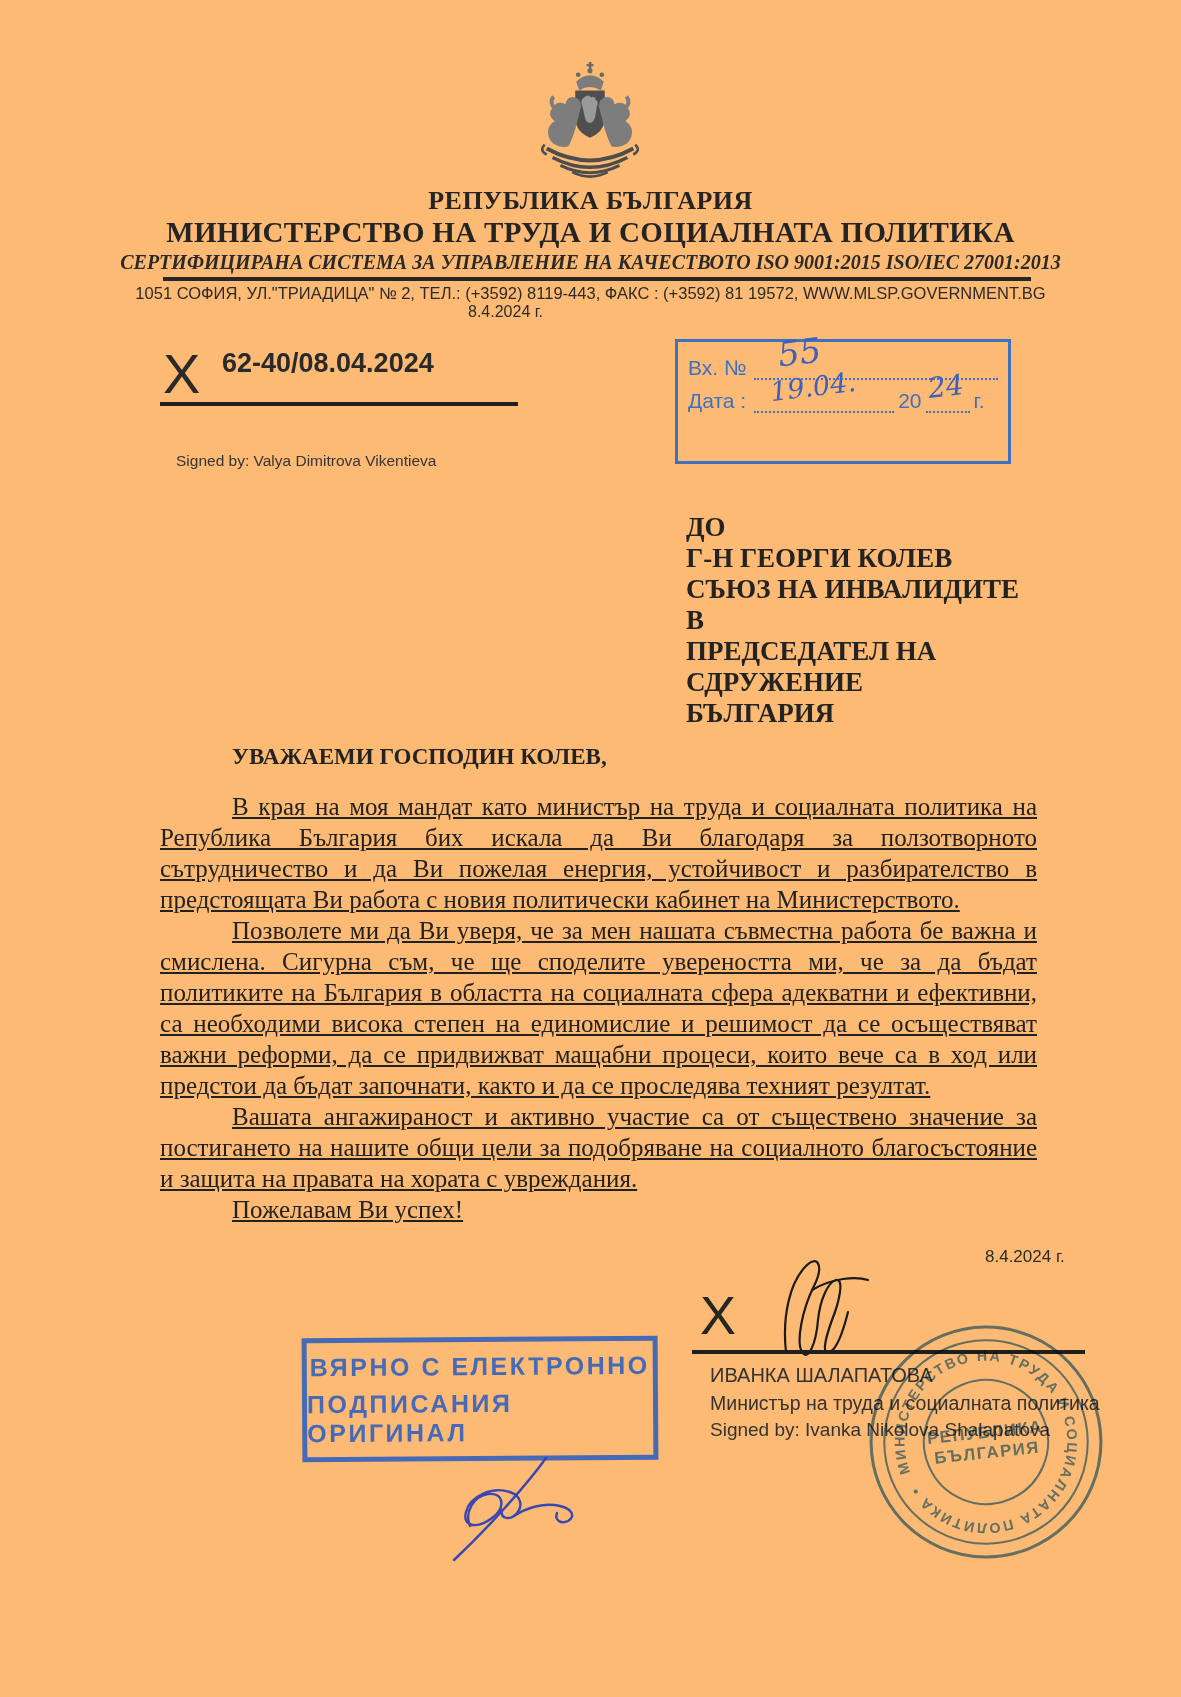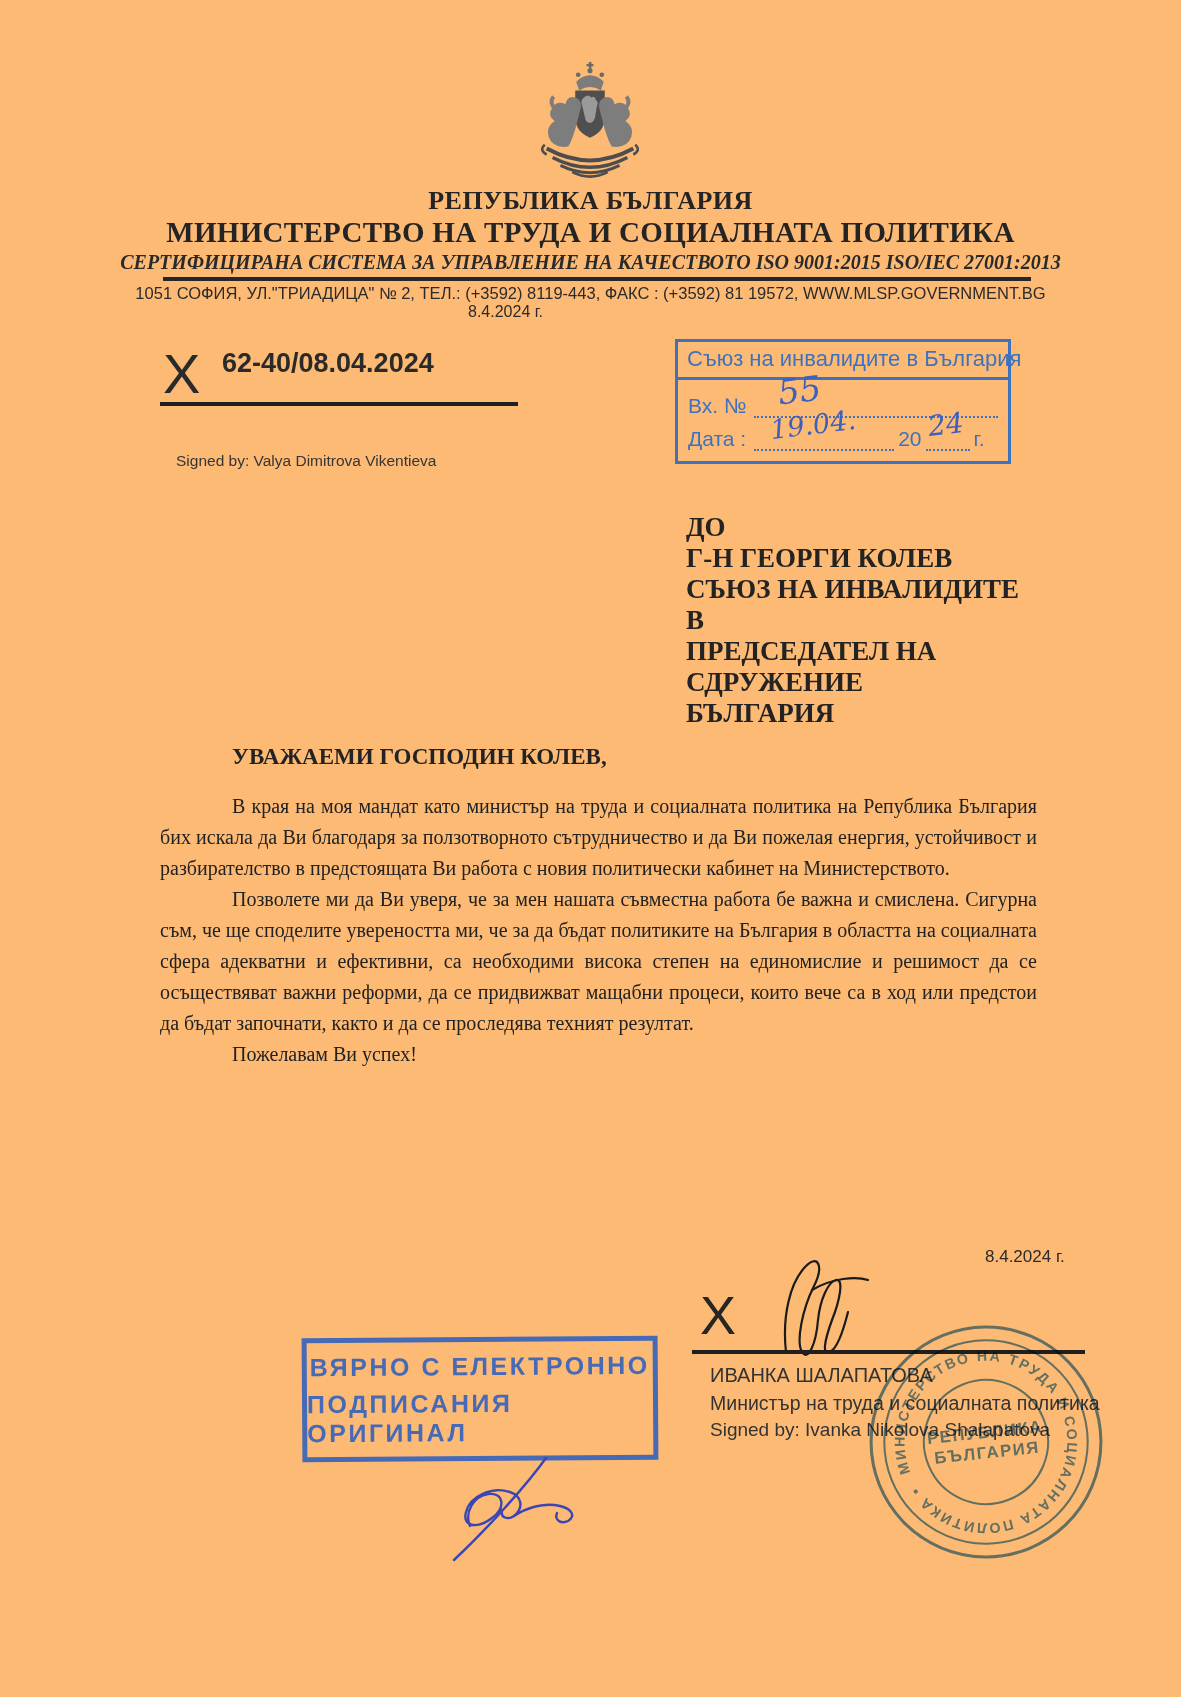"Съюз на инвалидите в България" div.title { html: <div>Съюз на инвалидите в България</div> -> none }
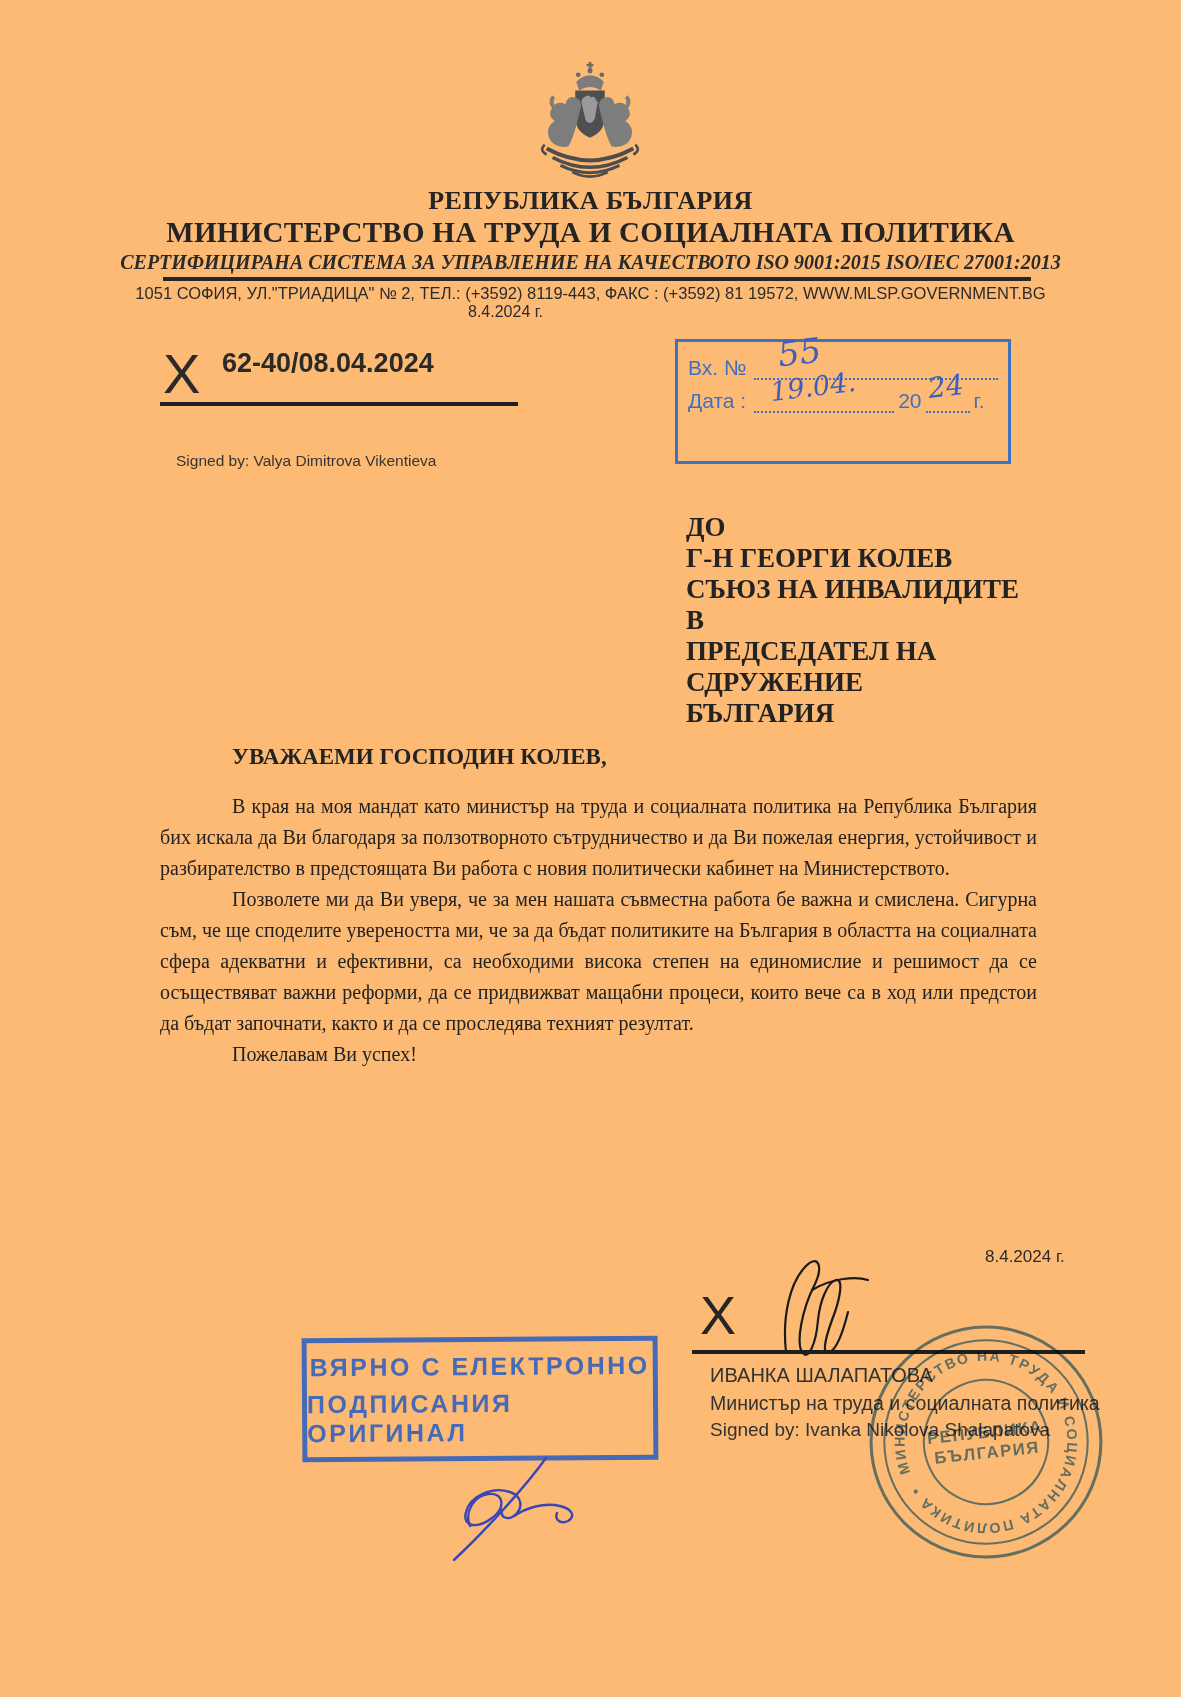"В края на моя мандат" .letter-body p { font-size: 20px -> 25px; text-decoration: none -> underline }
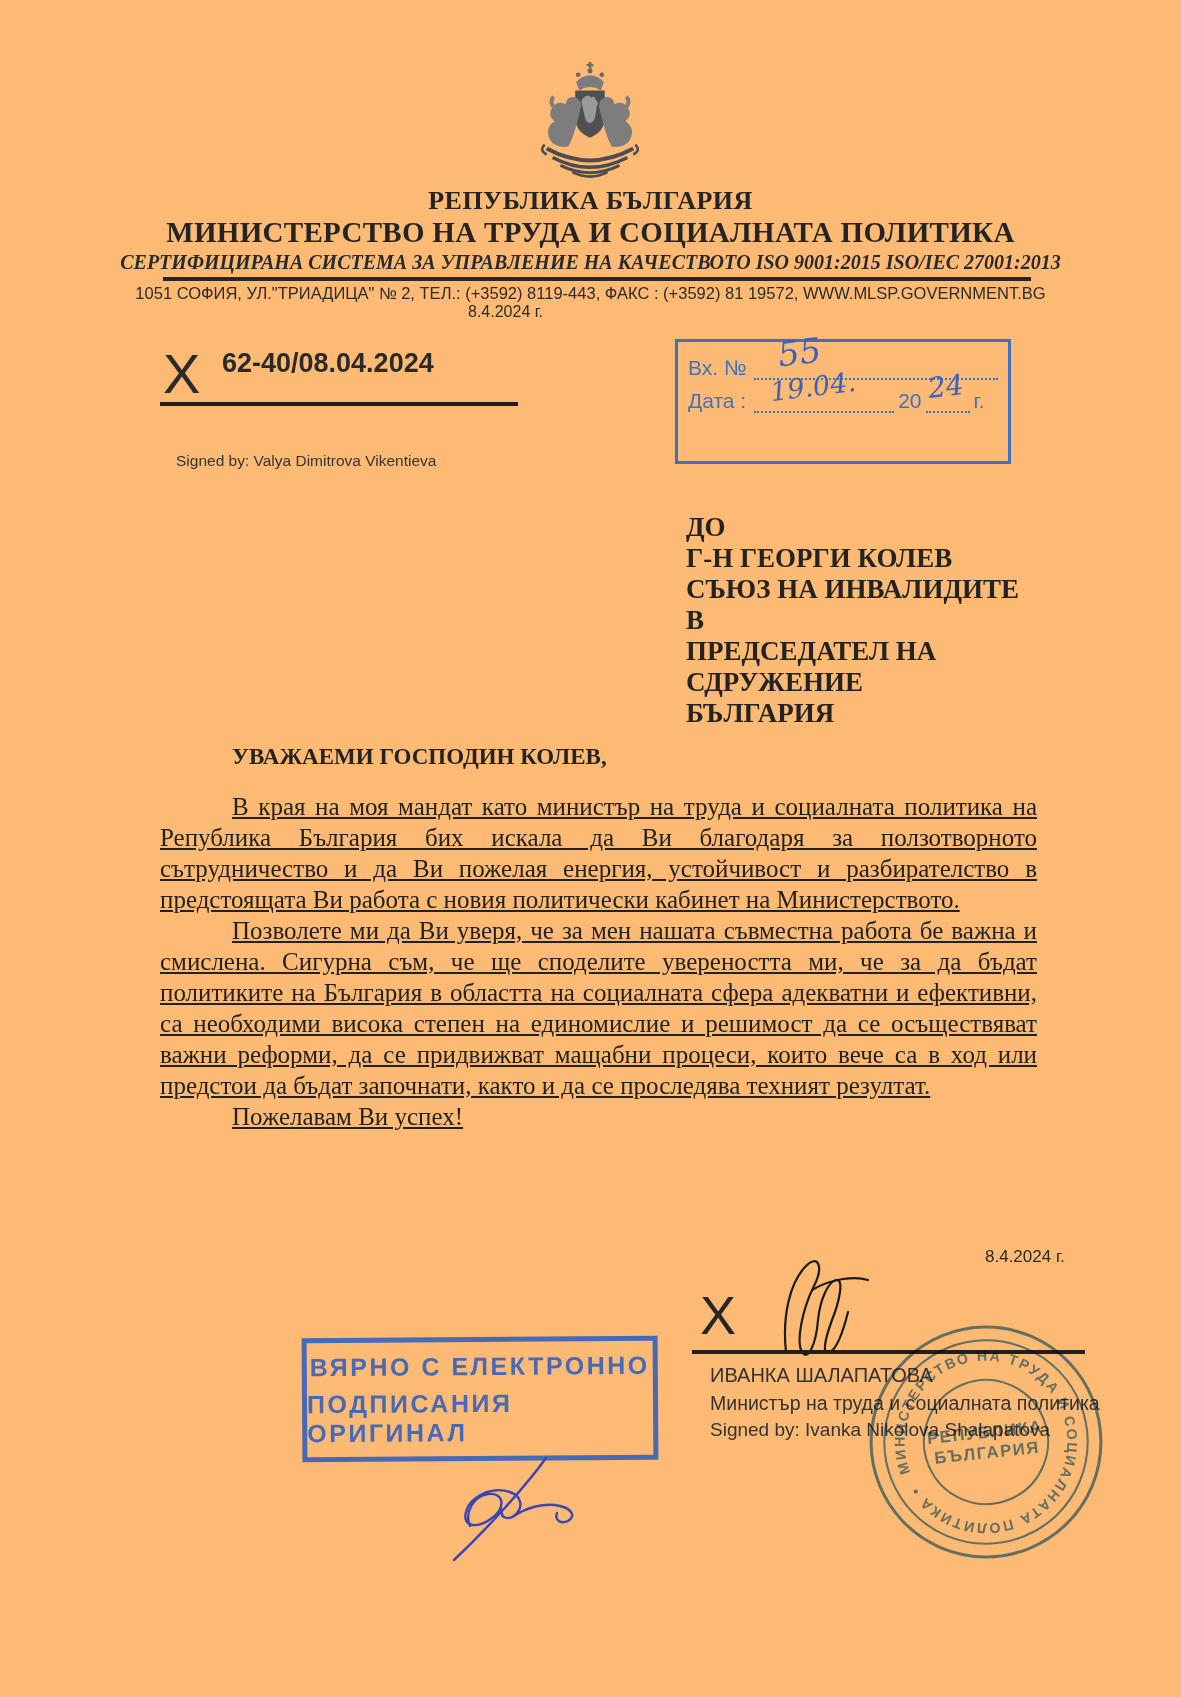"Вашата ангажираност и активно участие" p { html: none -> <p>Вашата ангажираност и активно участие са от съществено значение за постигането на нашите общи цели за подобряване на социалното благосъстояние и защита на правата на хората с увреждания.</p> }
